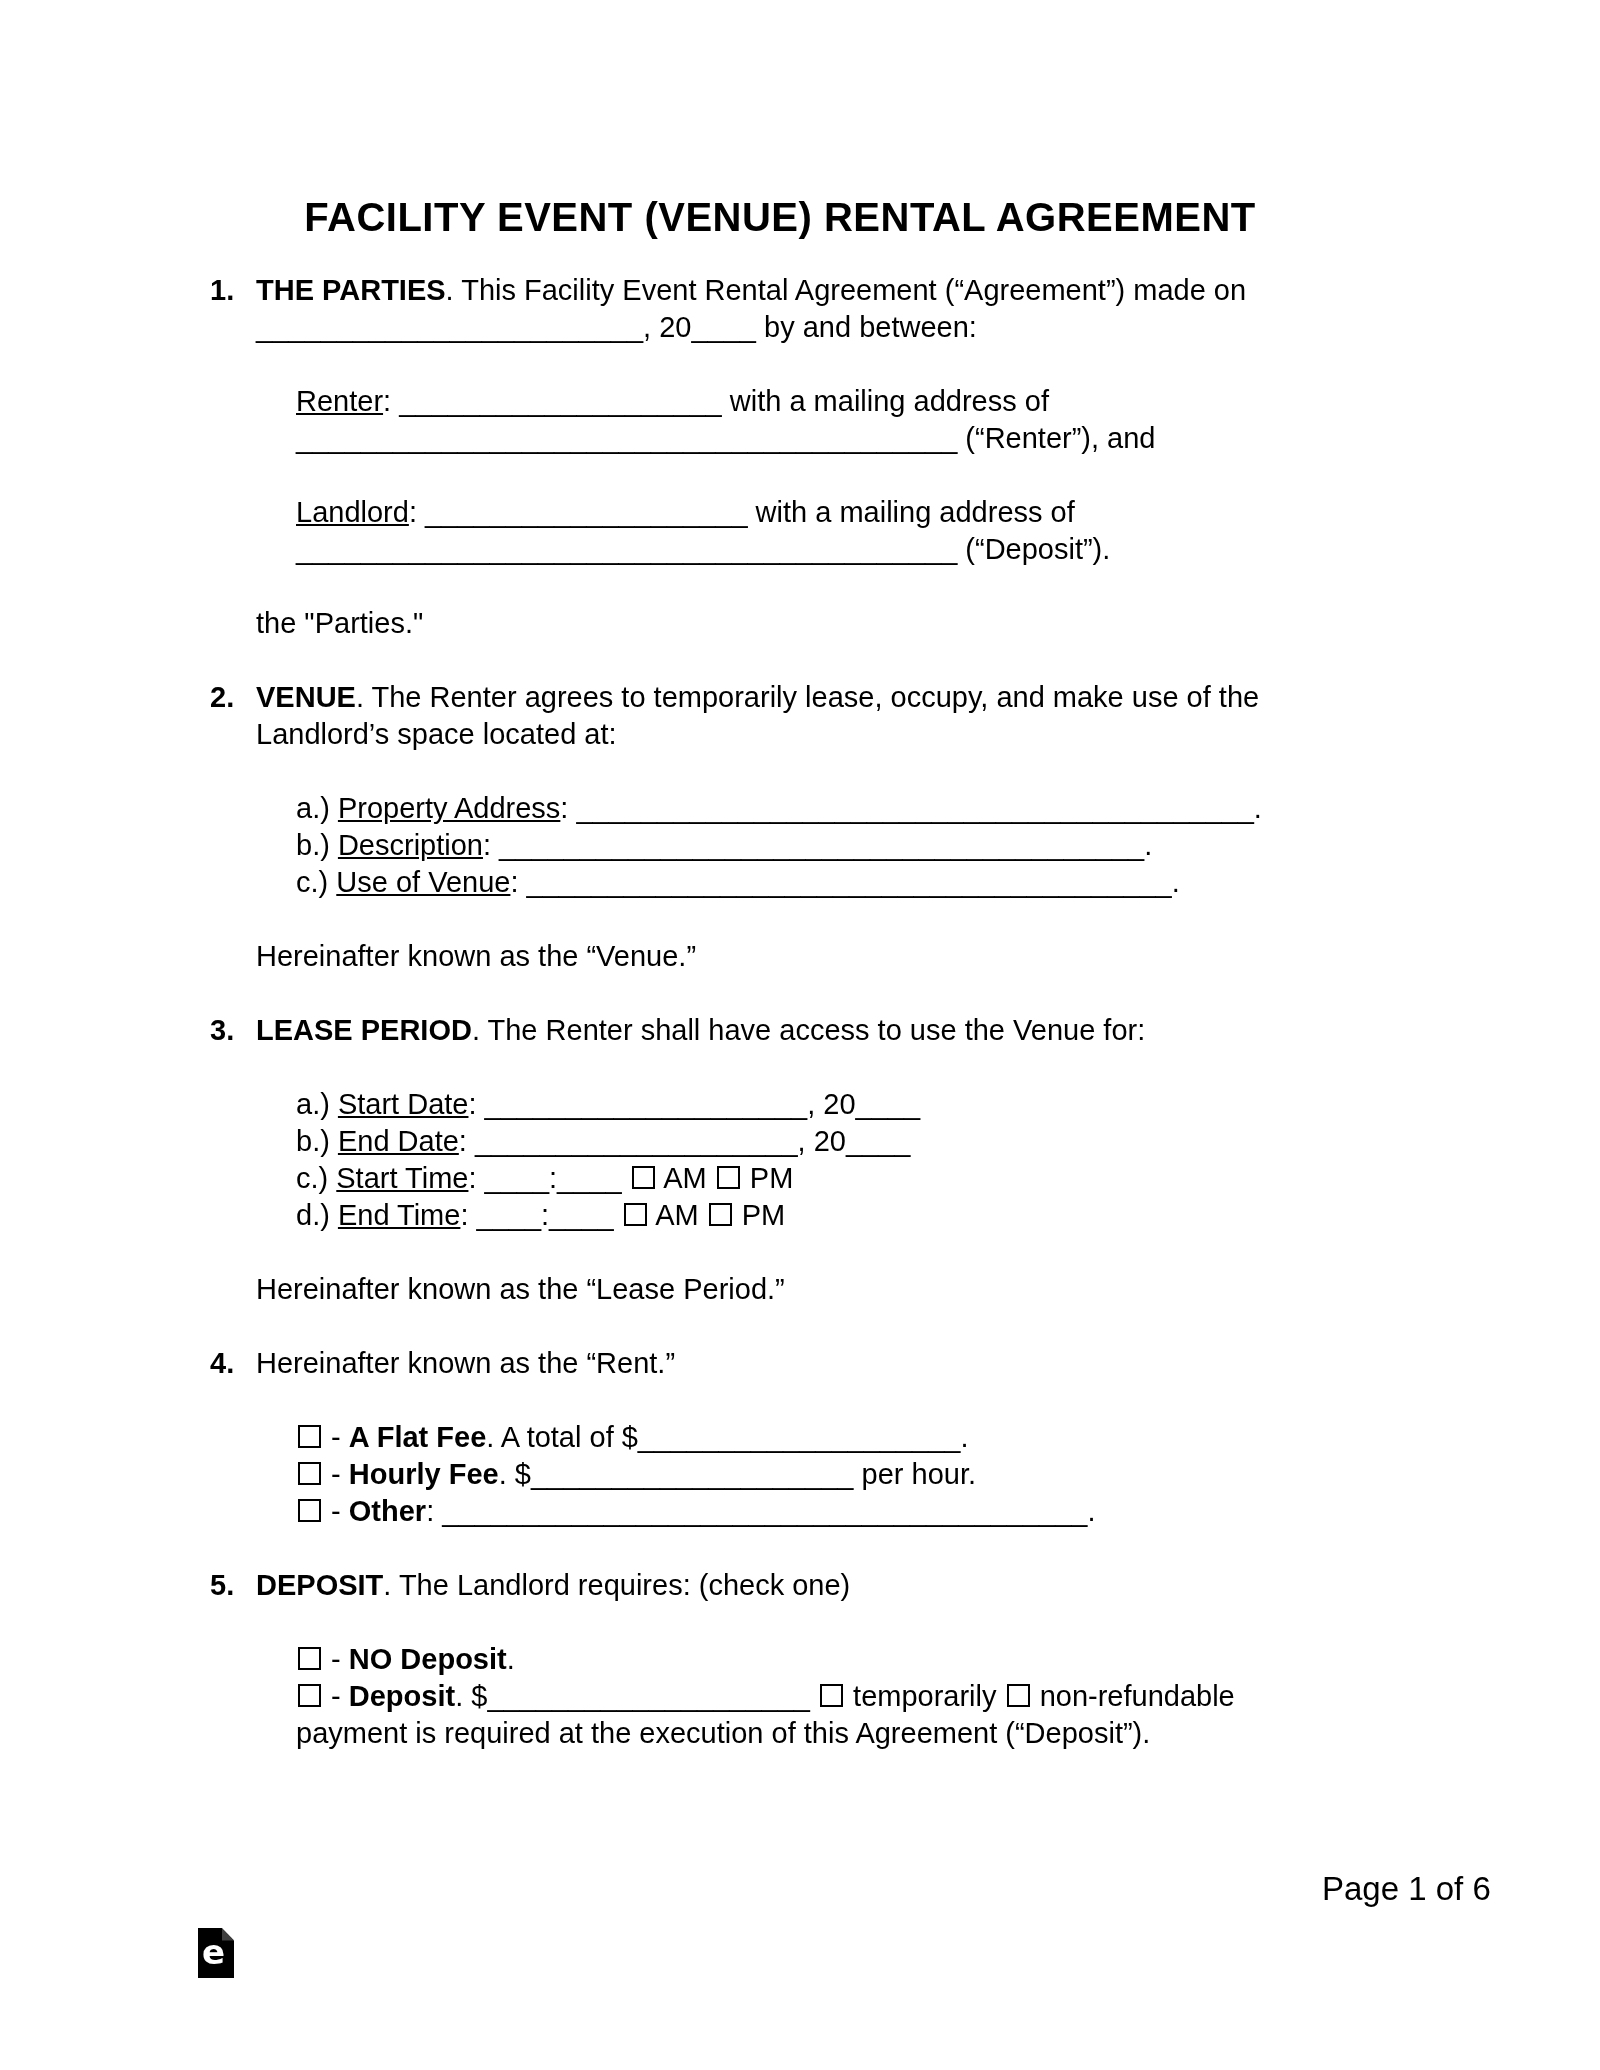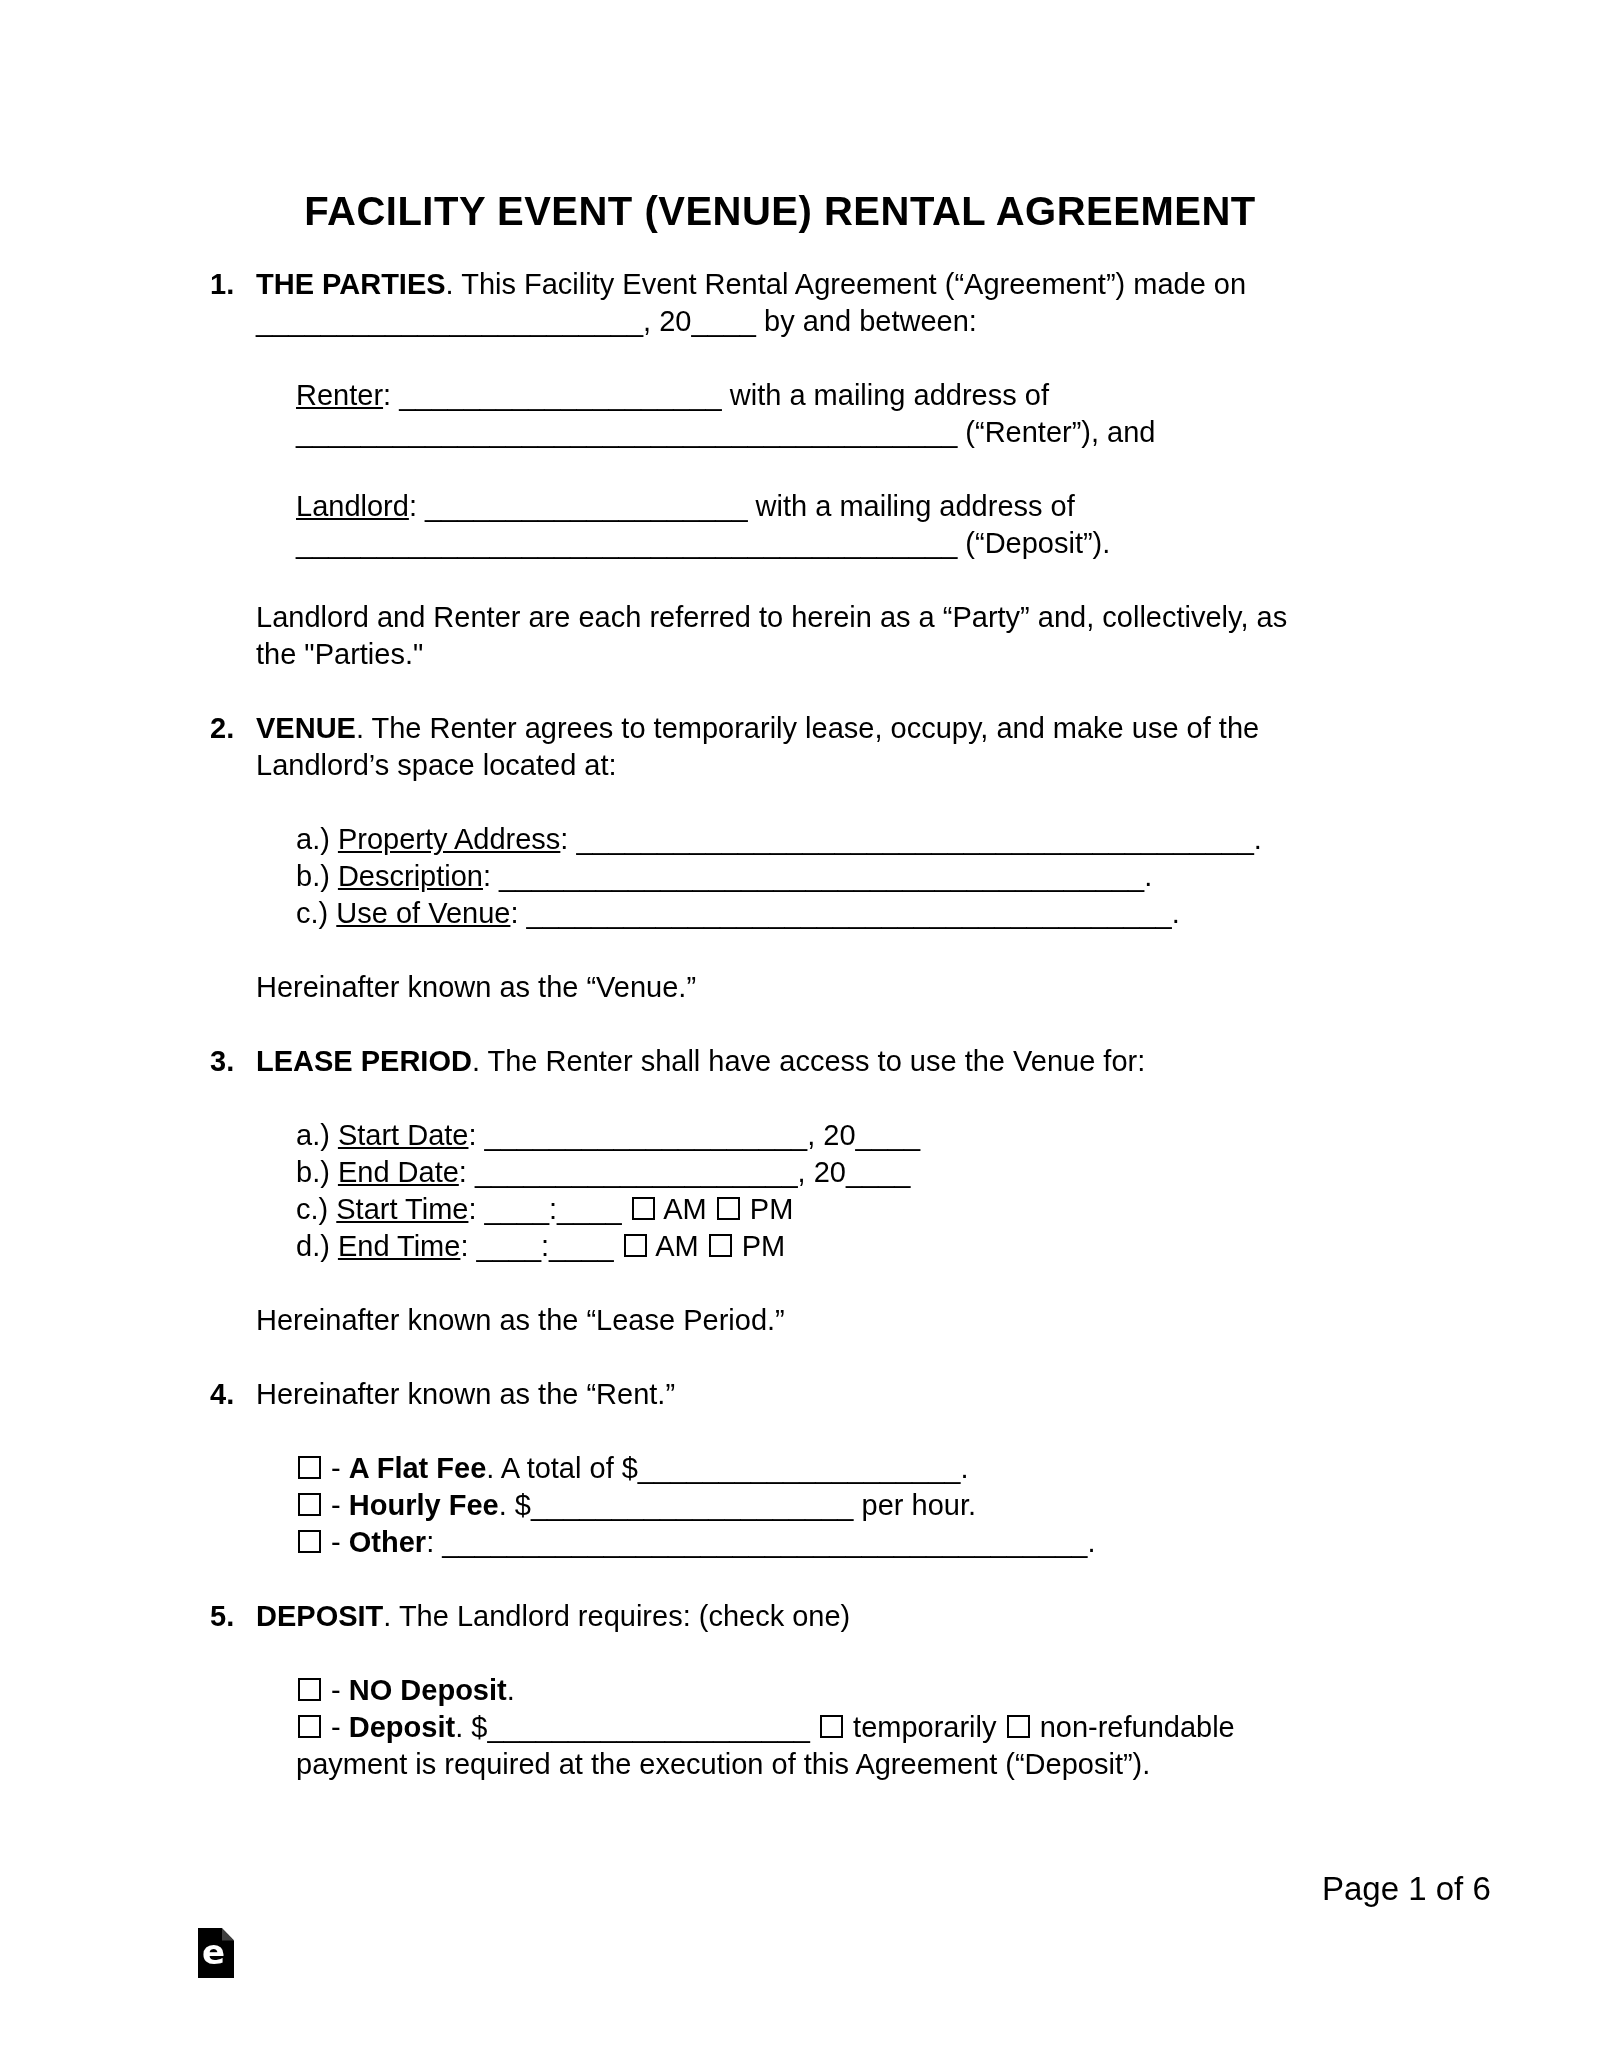"FACILITY EVENT (VENUE) RENTAL AGREEMENT" .doc { top: 188px -> 194px }
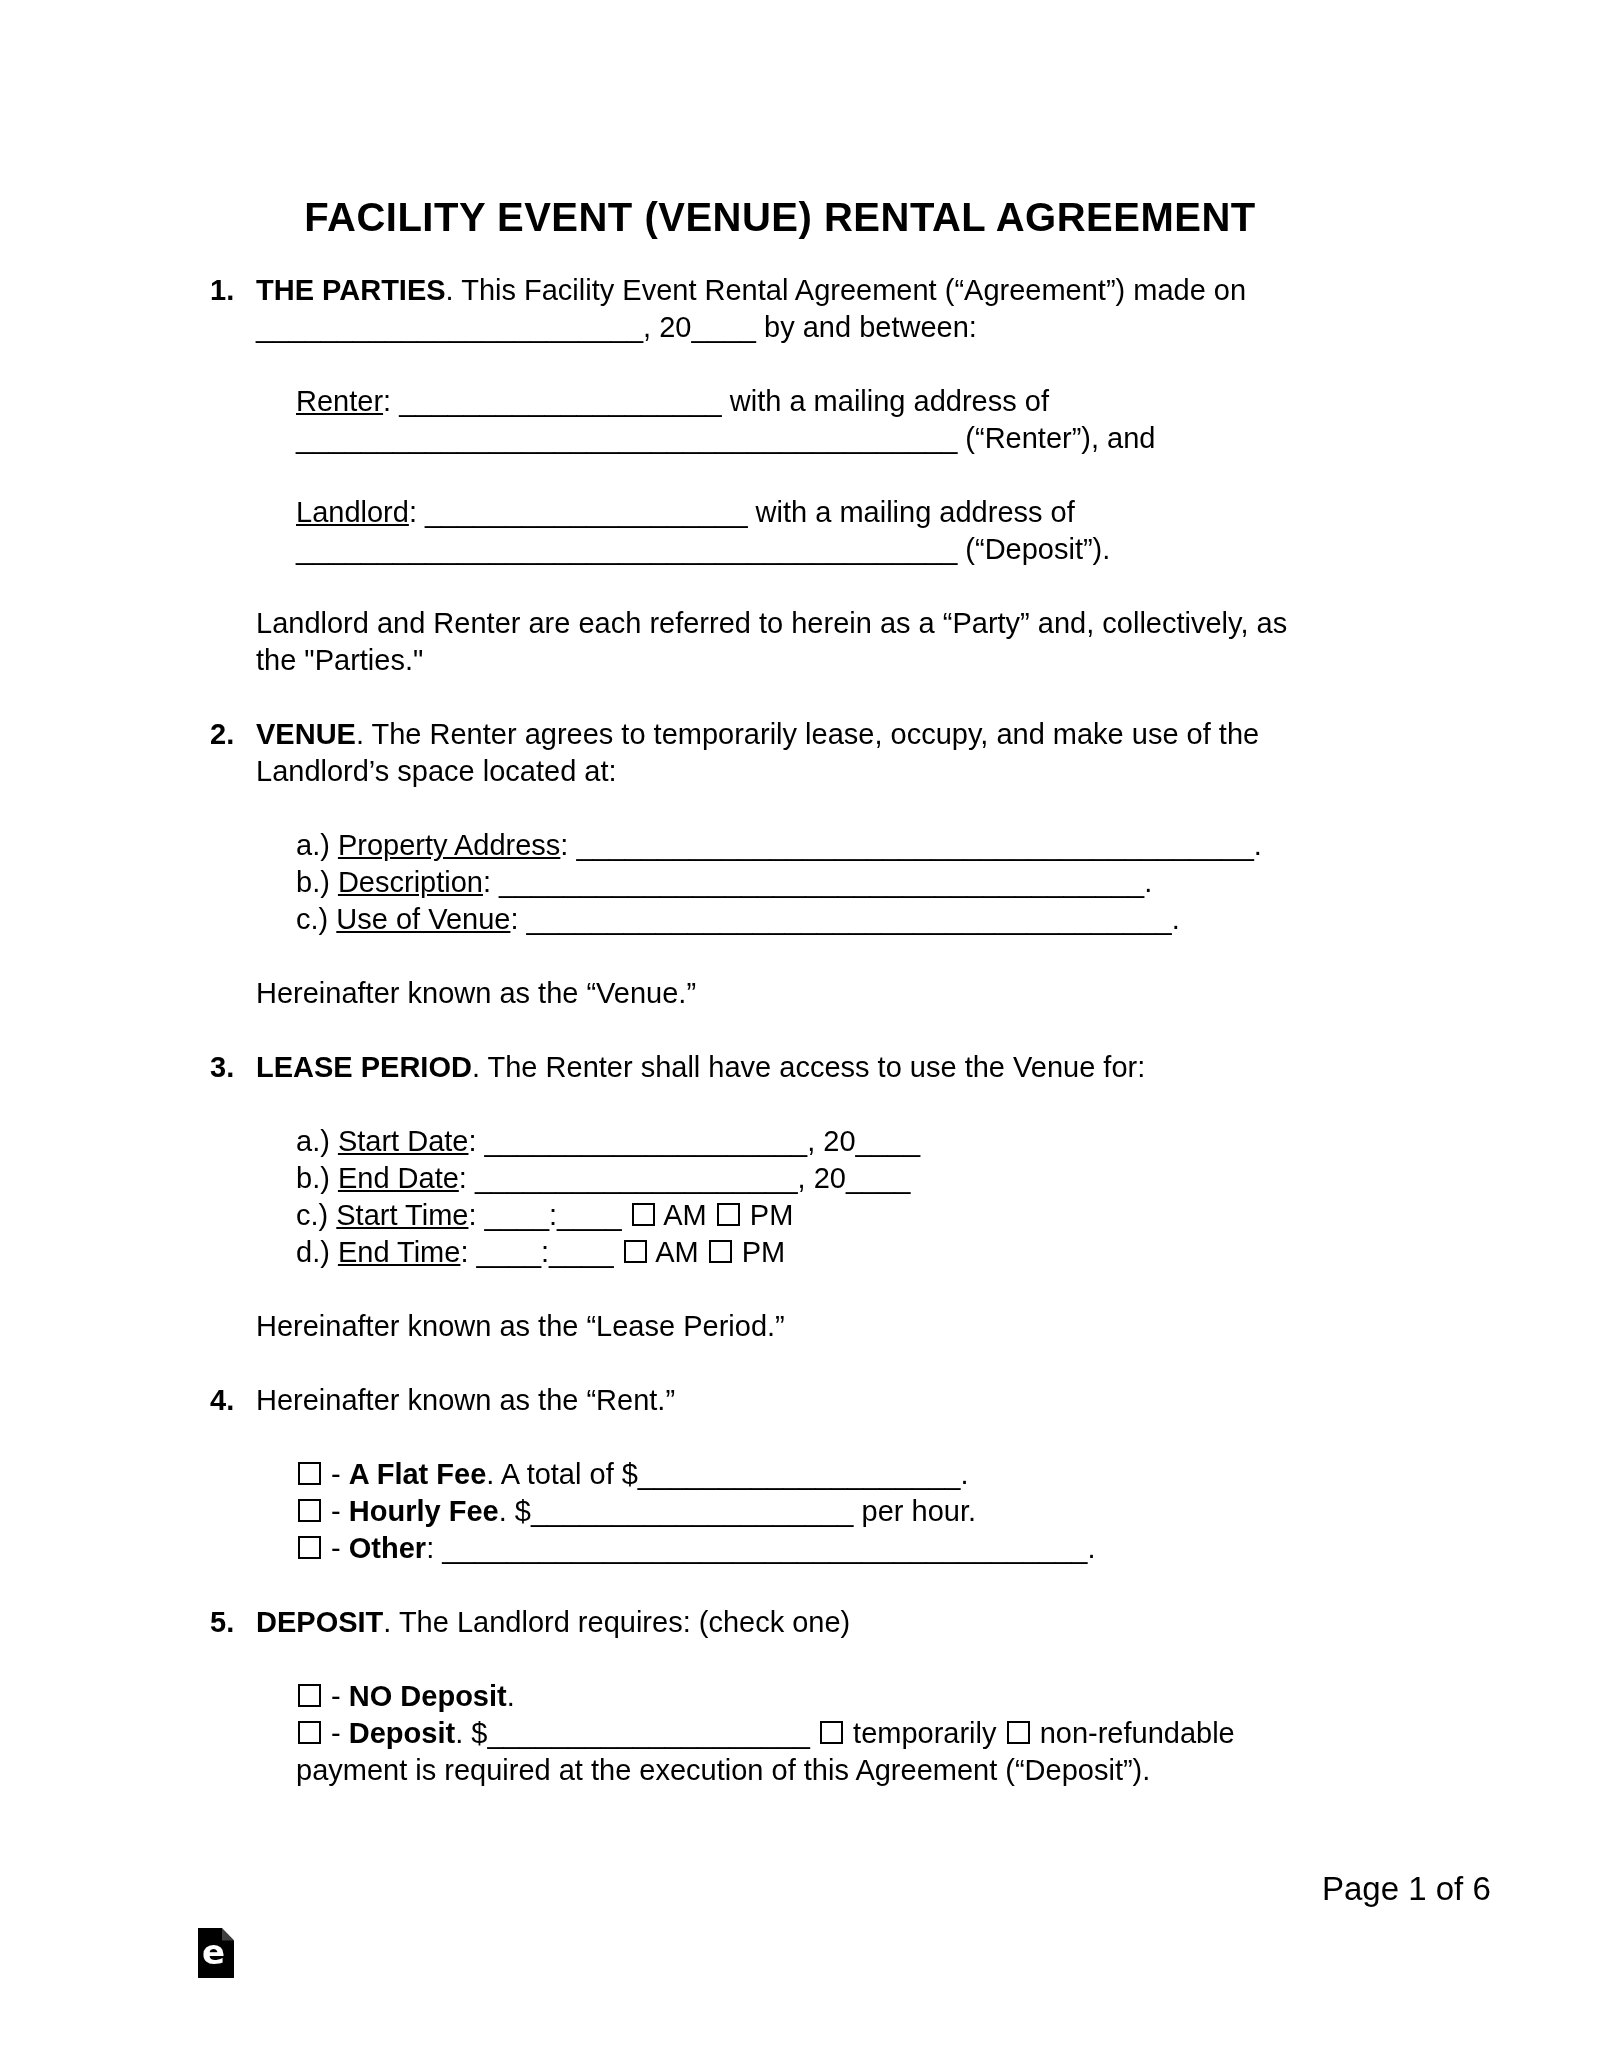"Landlord and Renter are each" div { html: <div>Landlord and Renter are each referred to herein as a “Party” and, collectively, as</div> -> none }
